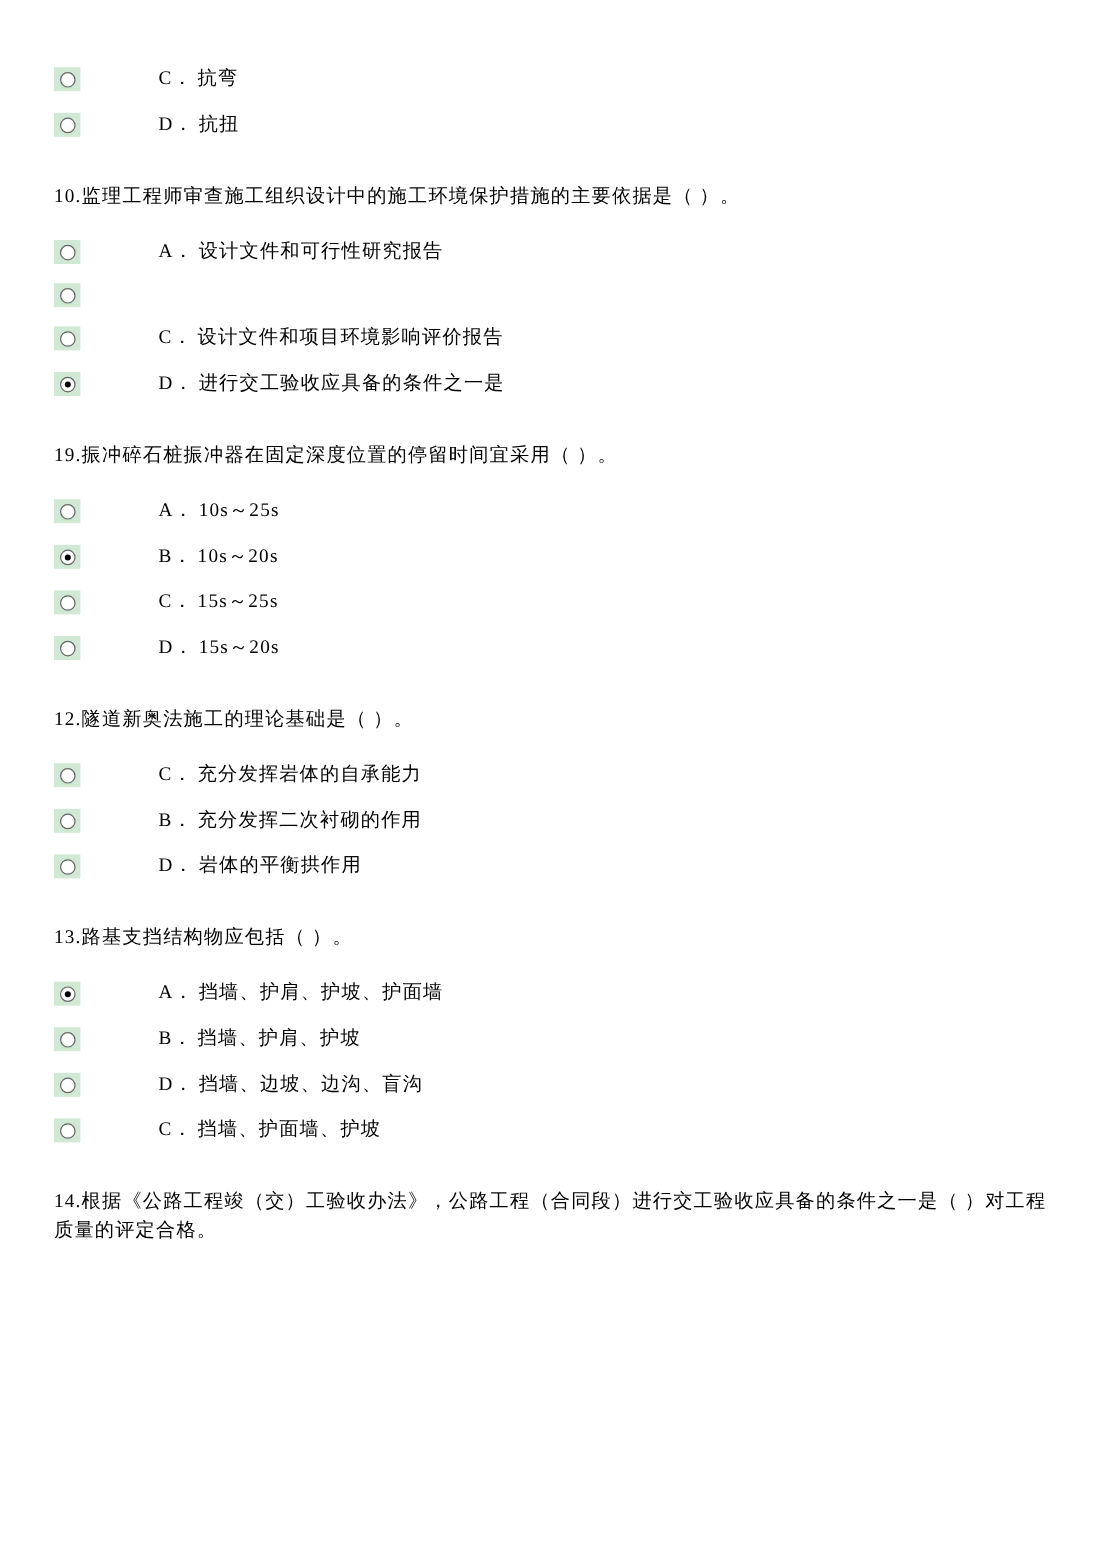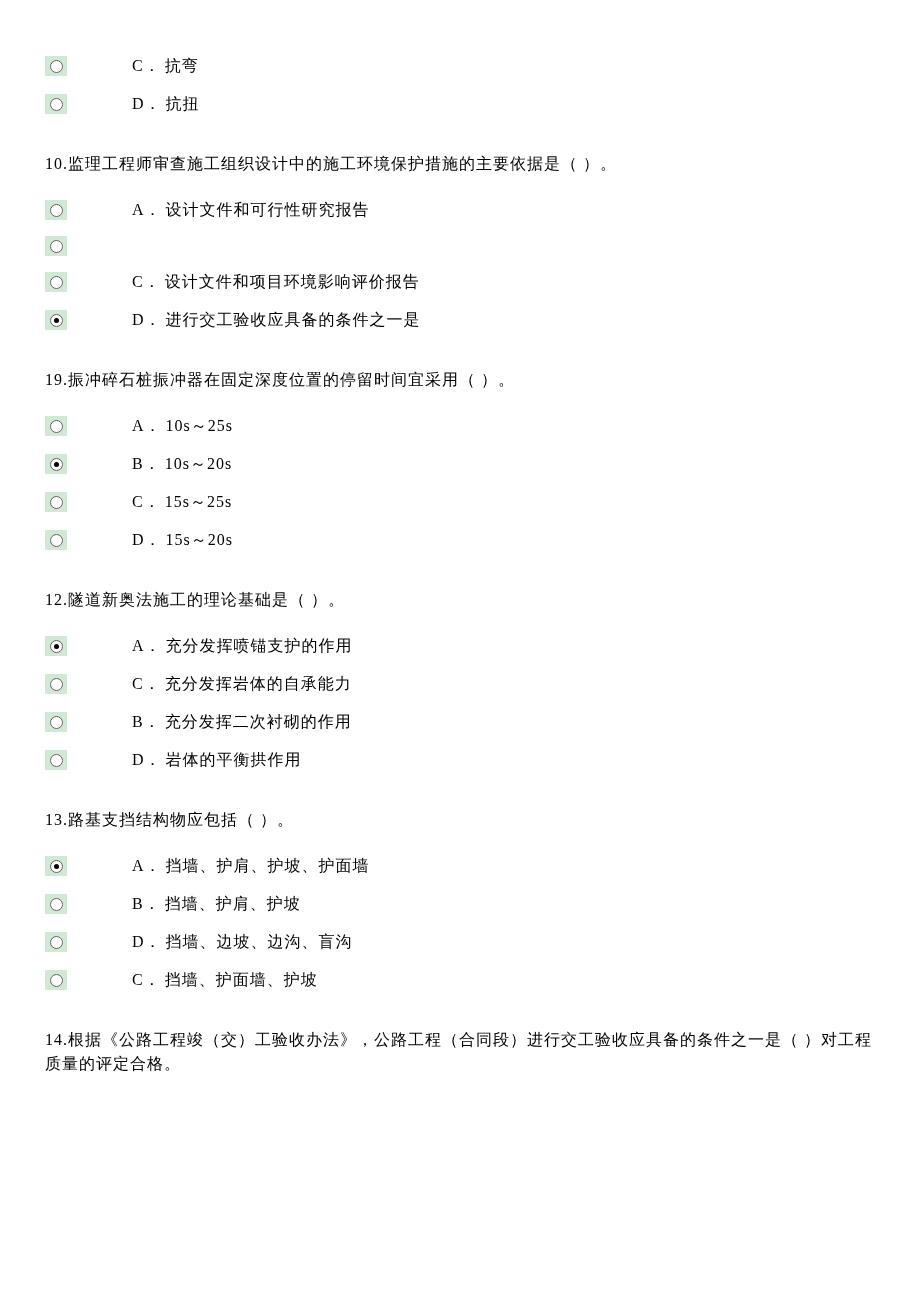"A． 充分发挥喷锚支护的作用" div.option-row { html: <div> <div> <div> <div></div> </div> </div> <span> <span>A．</span><span>充分发挥喷锚支护的作用</span> </span> </div> -> none }
